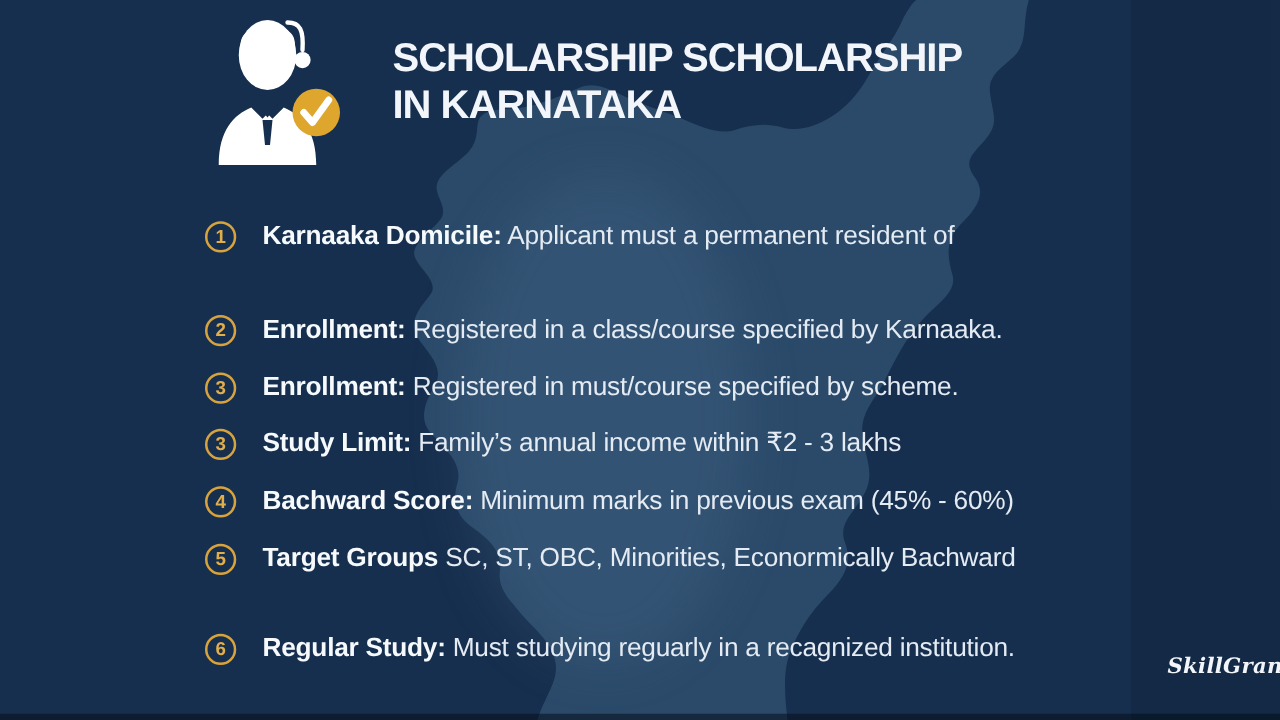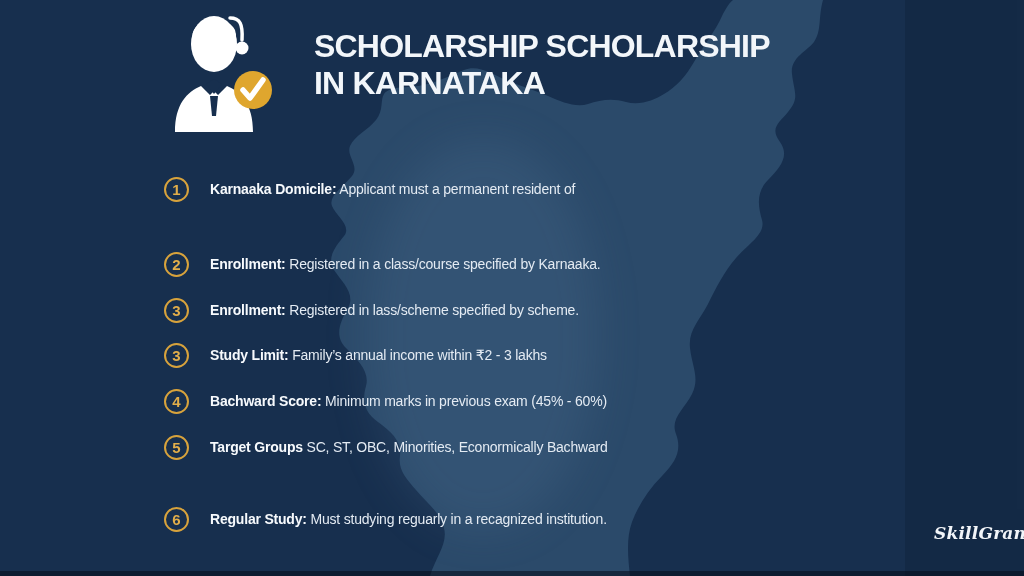"Karnaaka Domicile: Applicant must a" .row-text { font-size: 14px -> 21px }
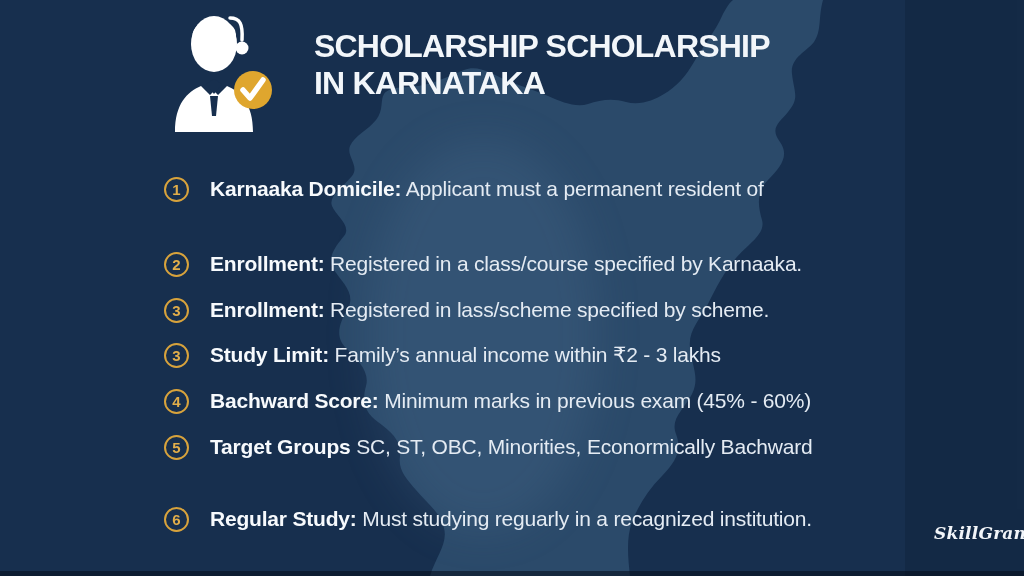"Registered in lass/scheme specified by" span { text: lass/scheme -> must/course }
